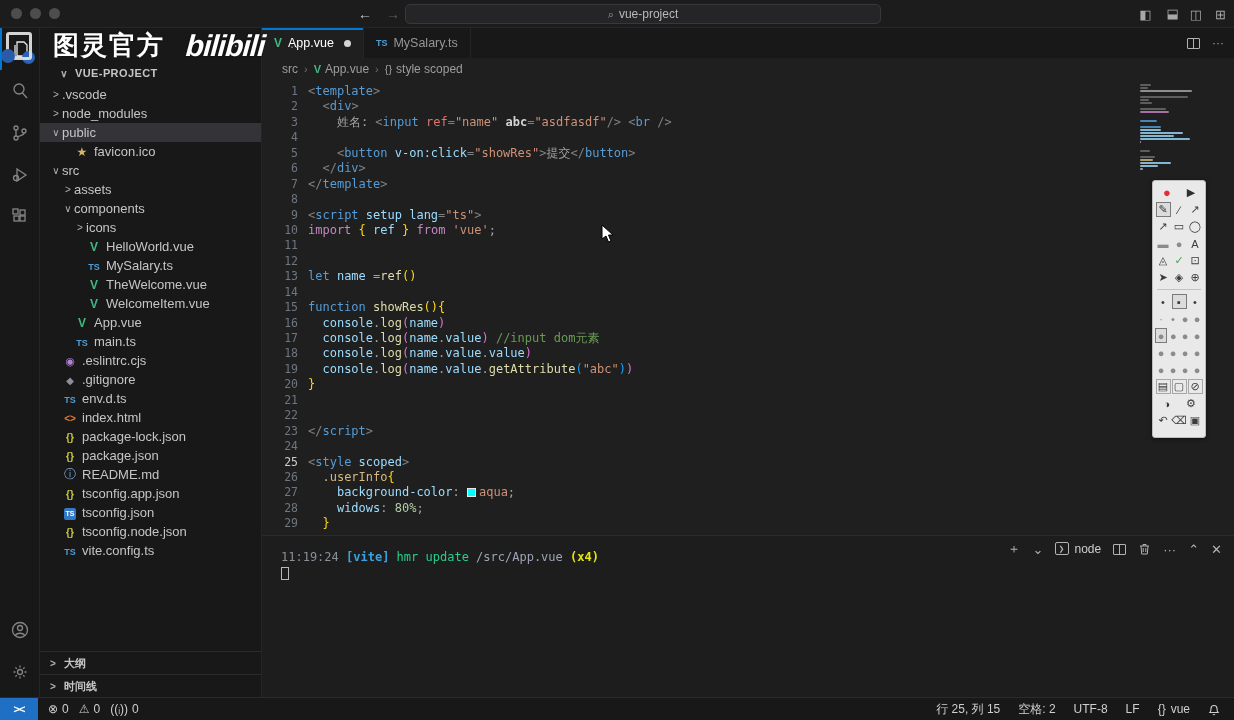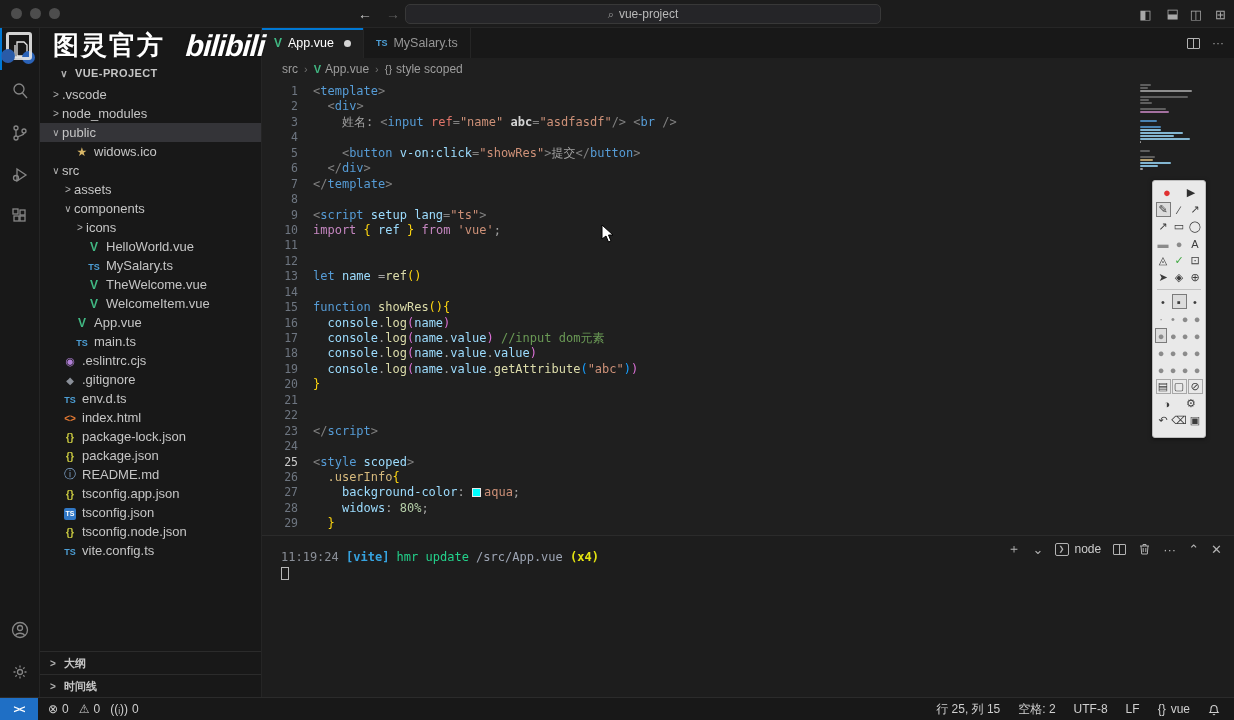"<template>" .code-line .ctext { margin-left: 15px -> 10px }
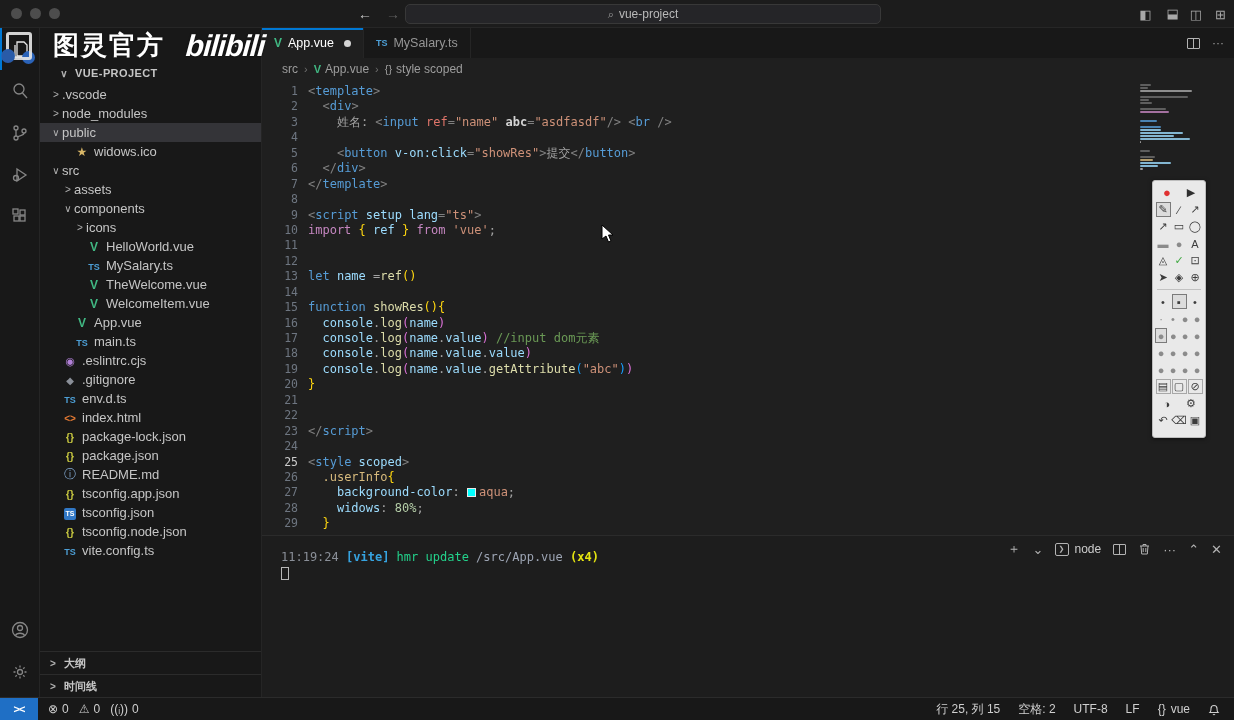"widows.ico" span { text: widows.ico -> favicon.ico }
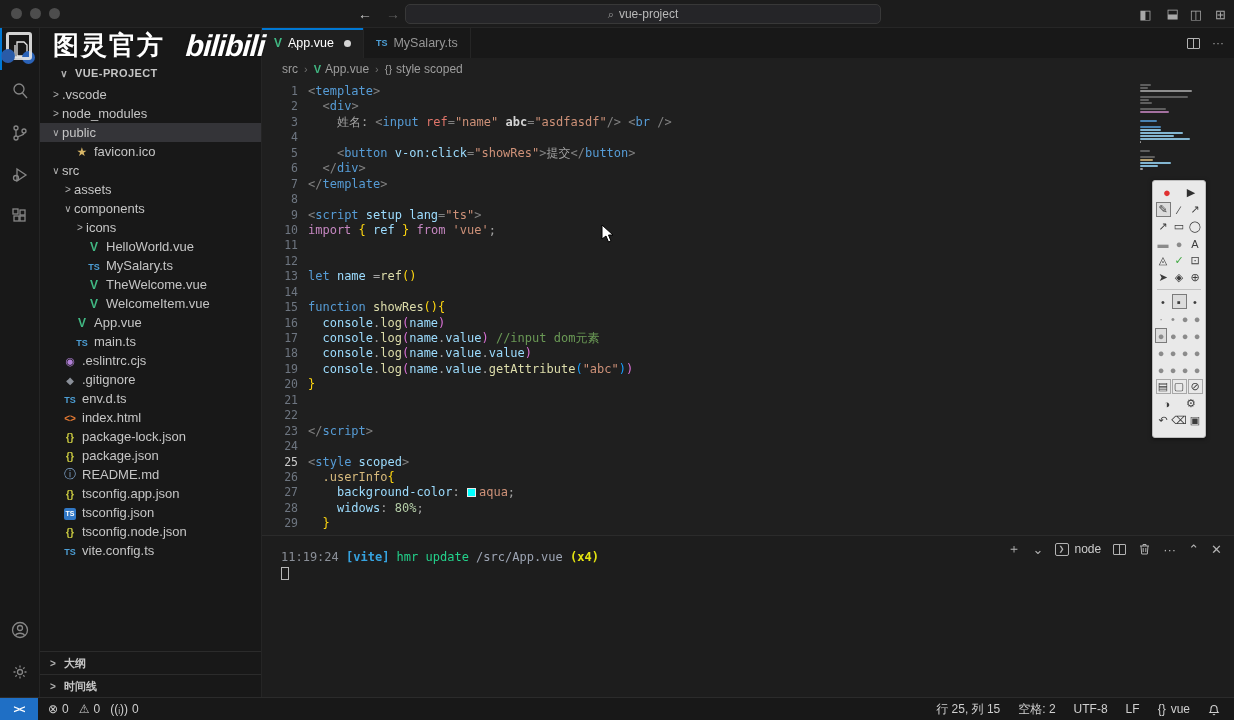"node" #panel-actions .term-badge { align-items: center -> none }
